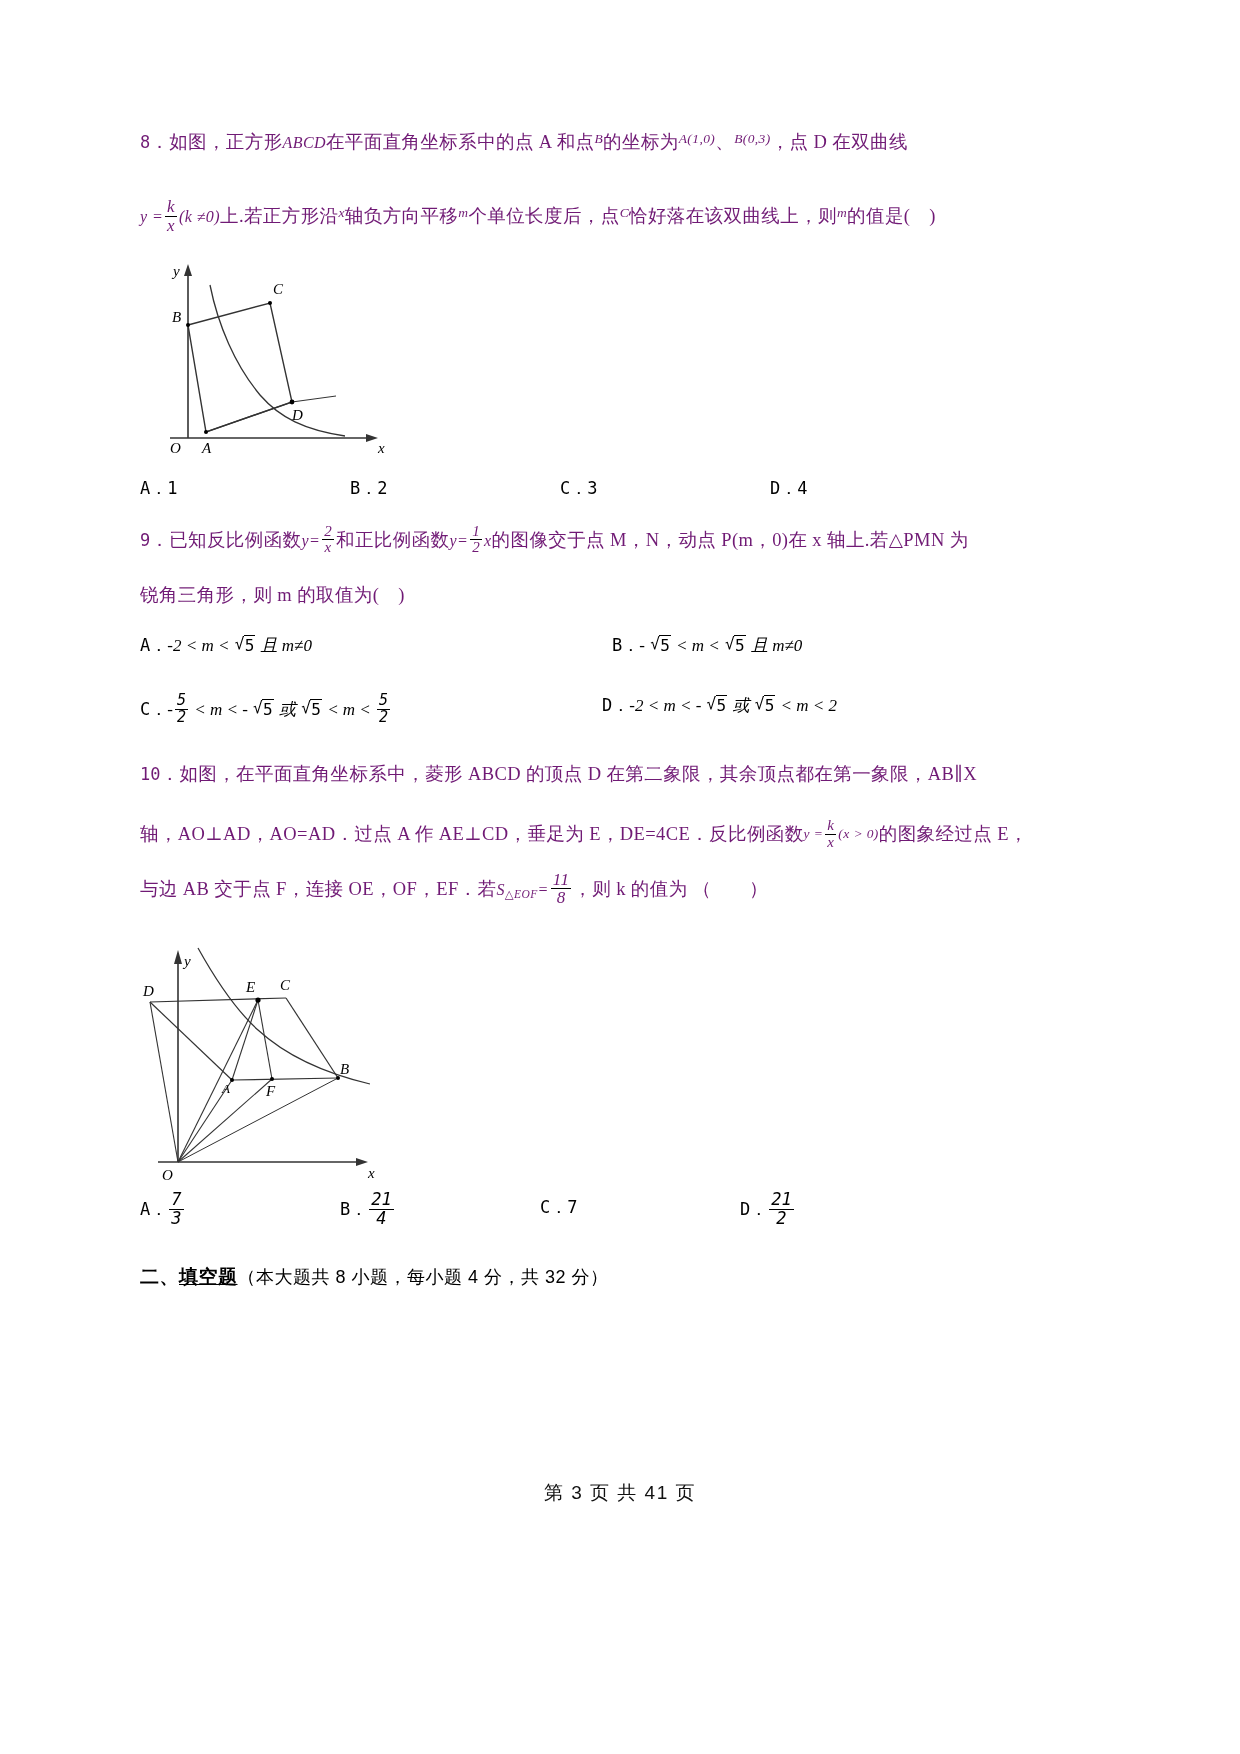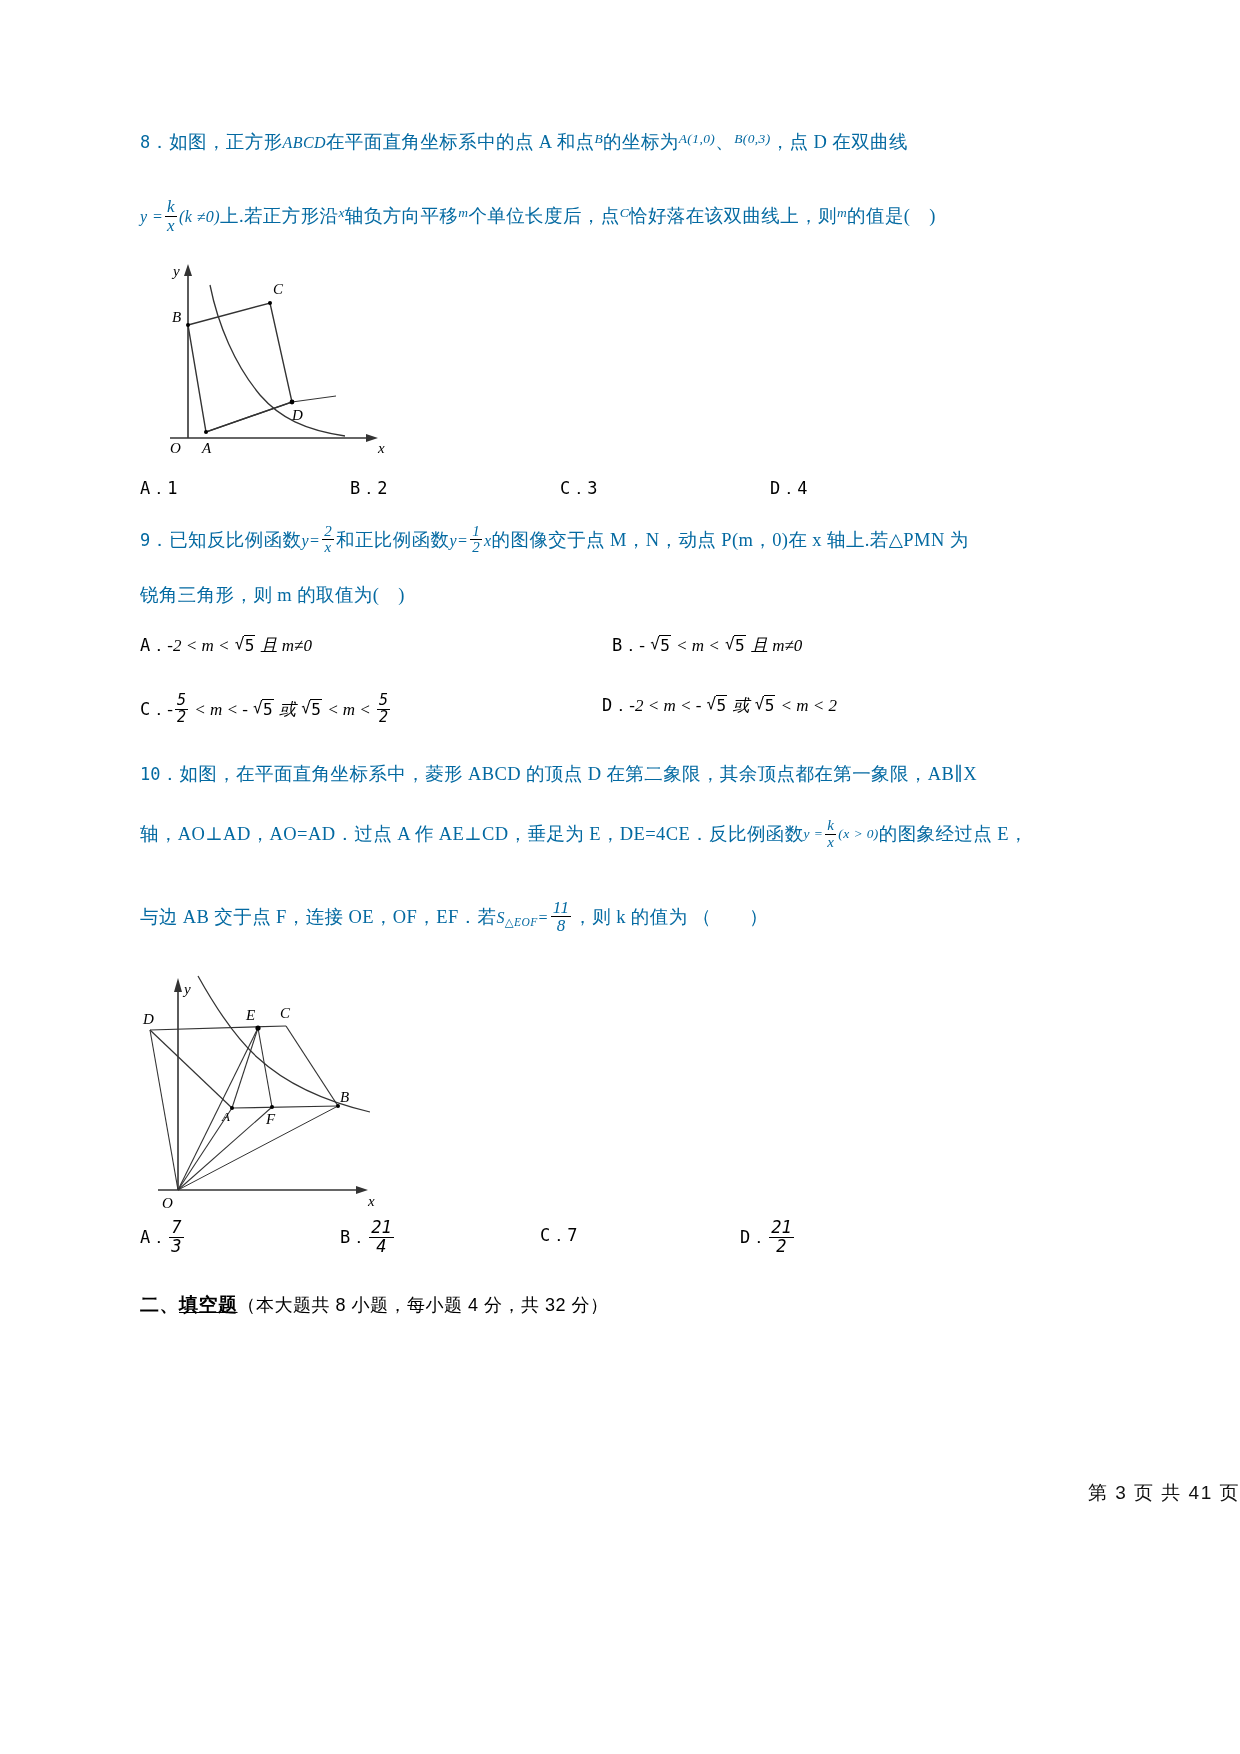"8．如图，正方形ABCD在平面直角坐标系中的点 A" .q-line { color: #0369a1 -> #701a75 }
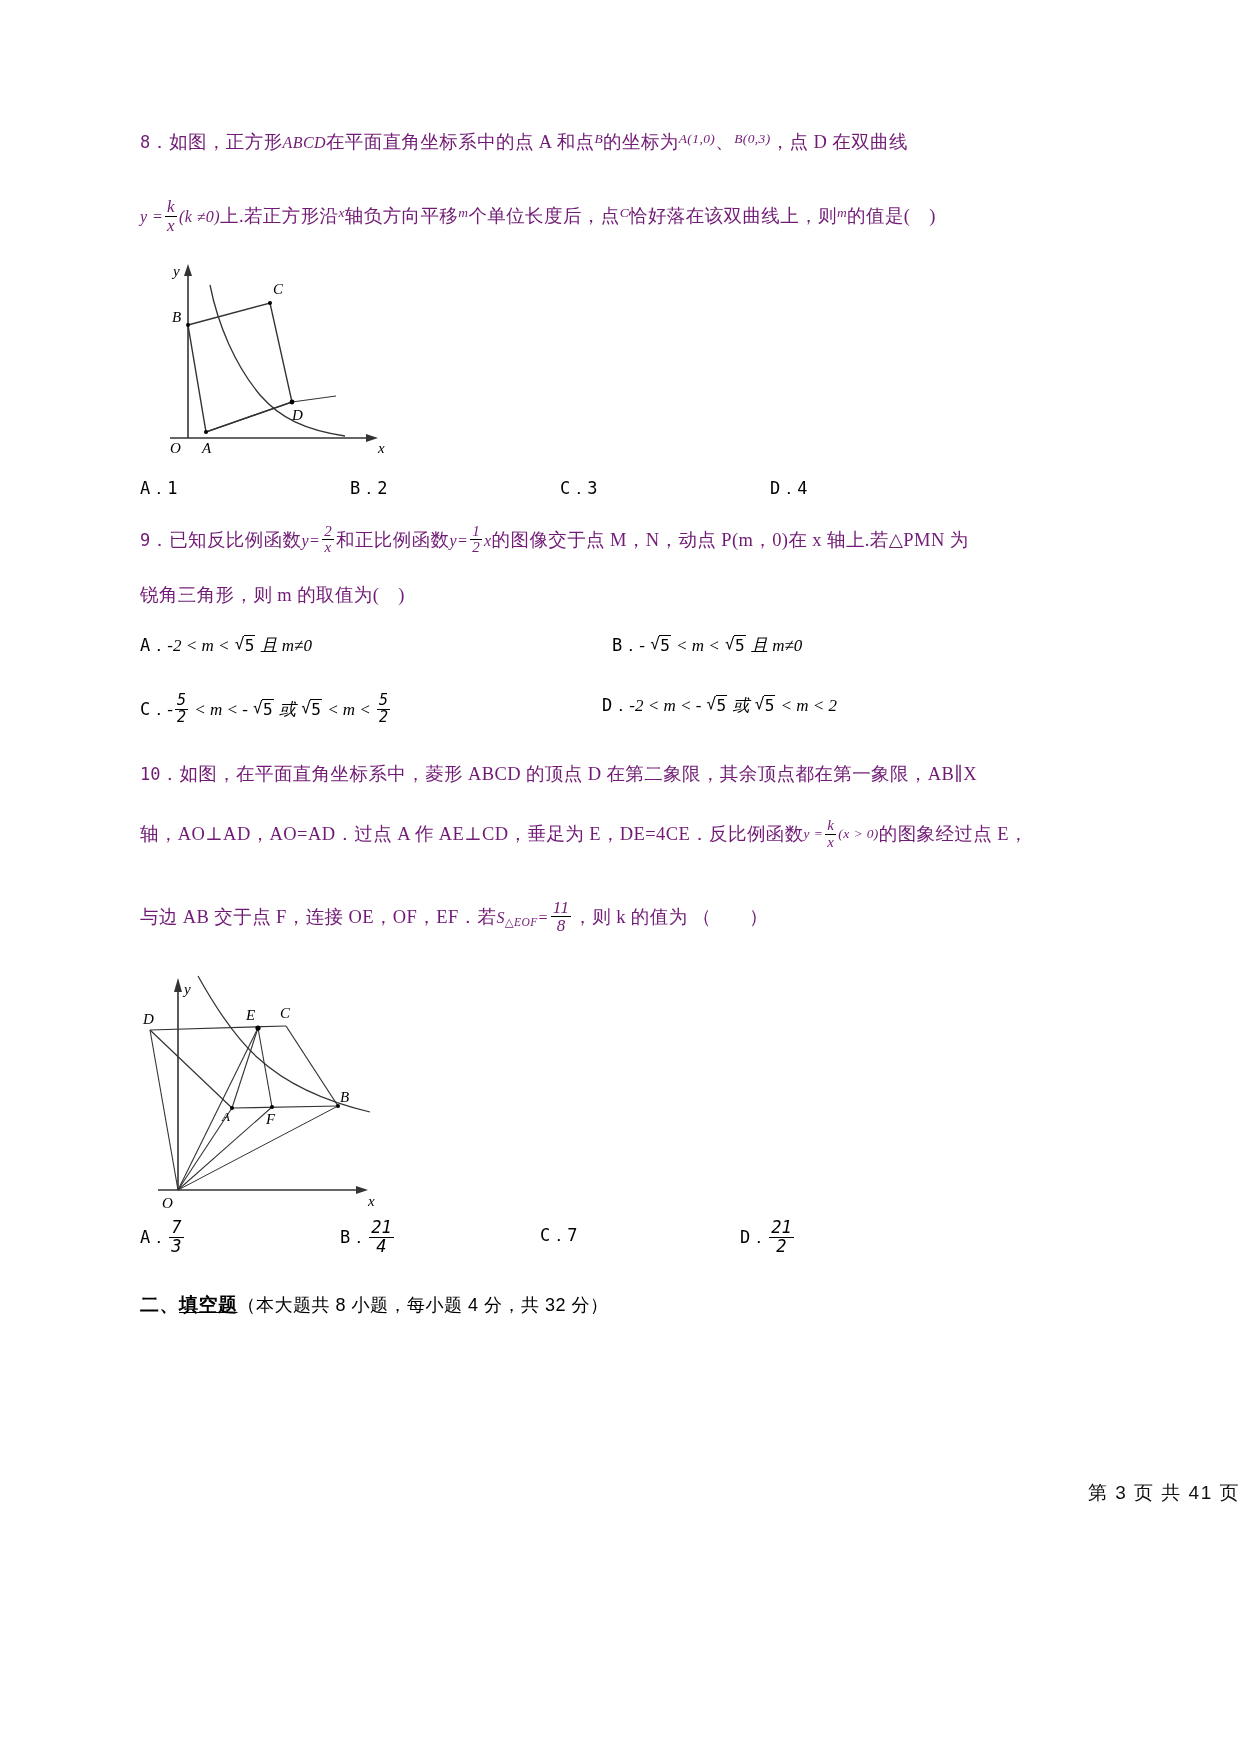"与边 AB 交于点 F，连接 OE，OF，EF．若S△EOF=" div.q-line { margin-top: 48px -> 20px }
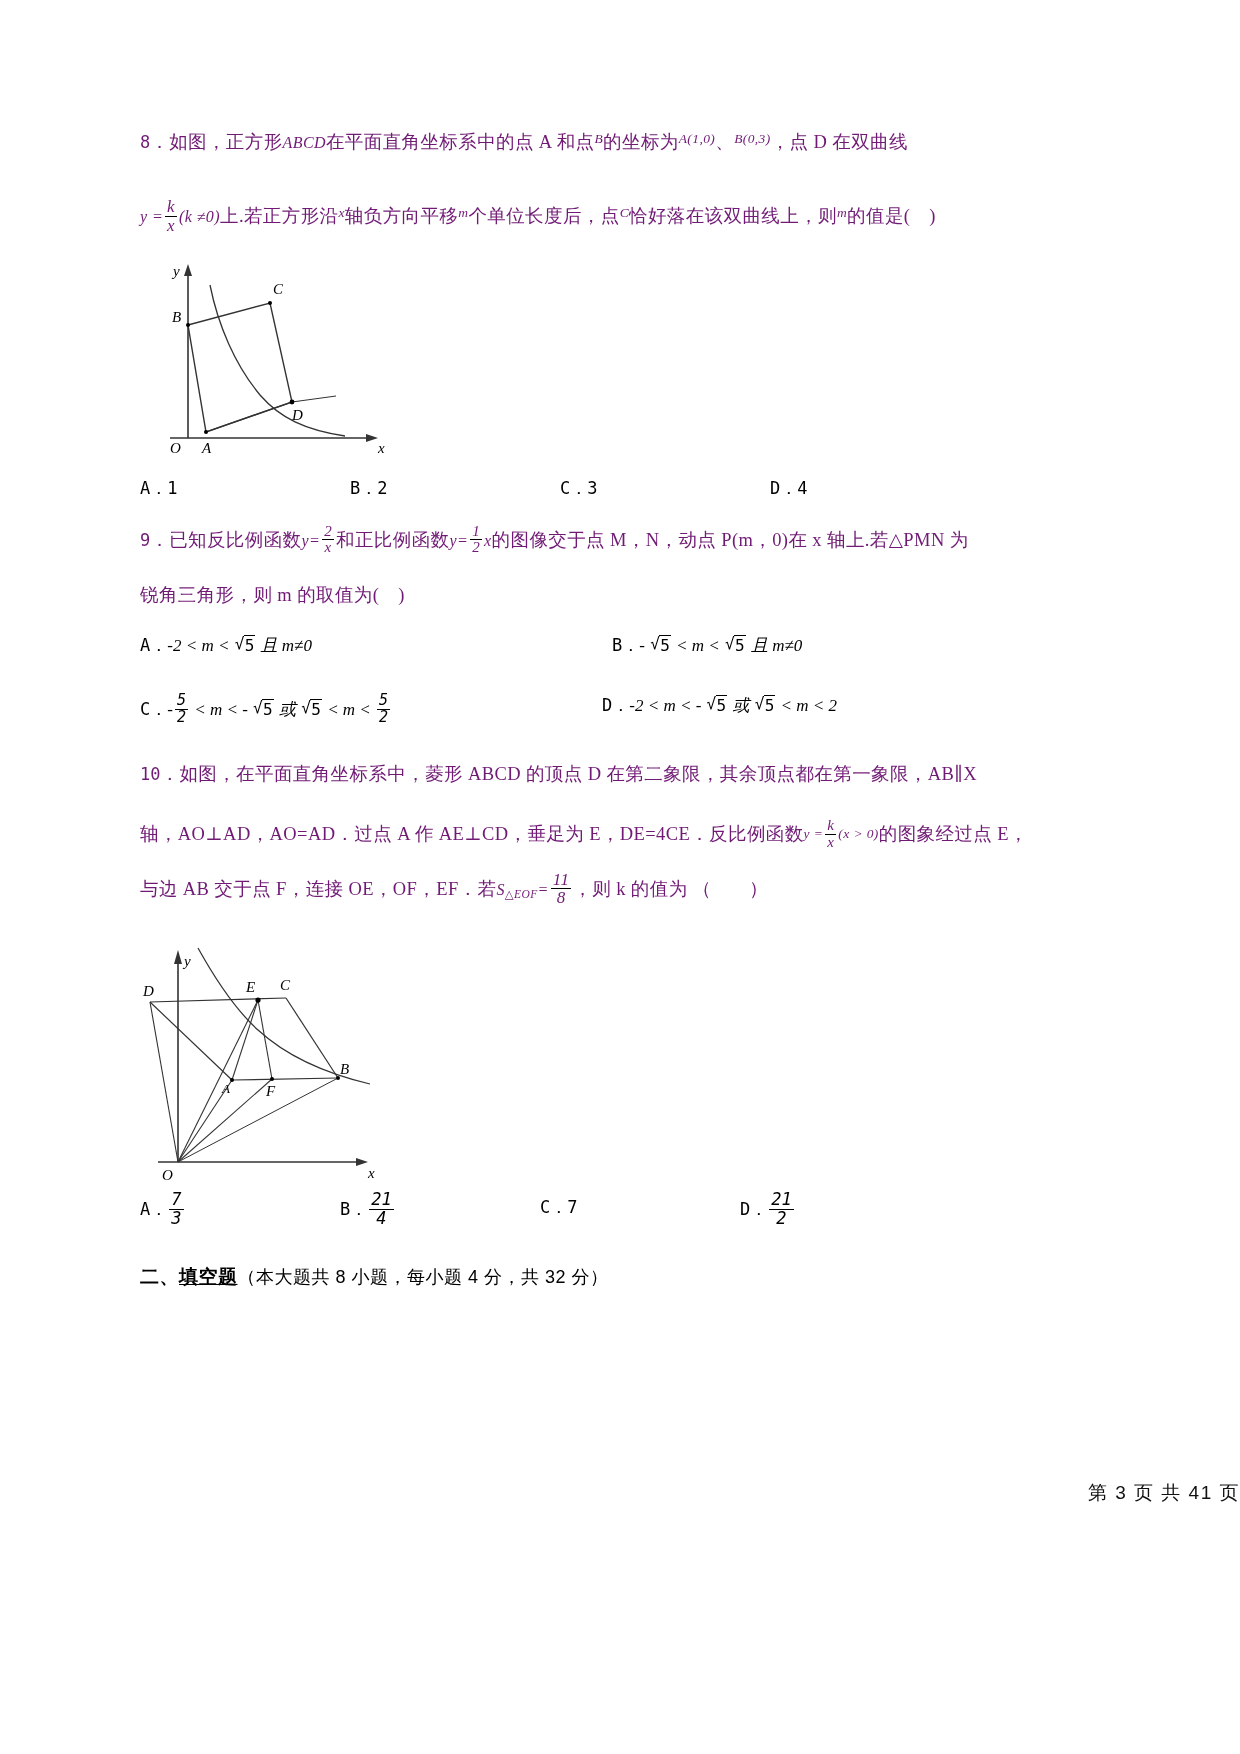"第 3 页 共 41" .footer { text-align: right -> center }
